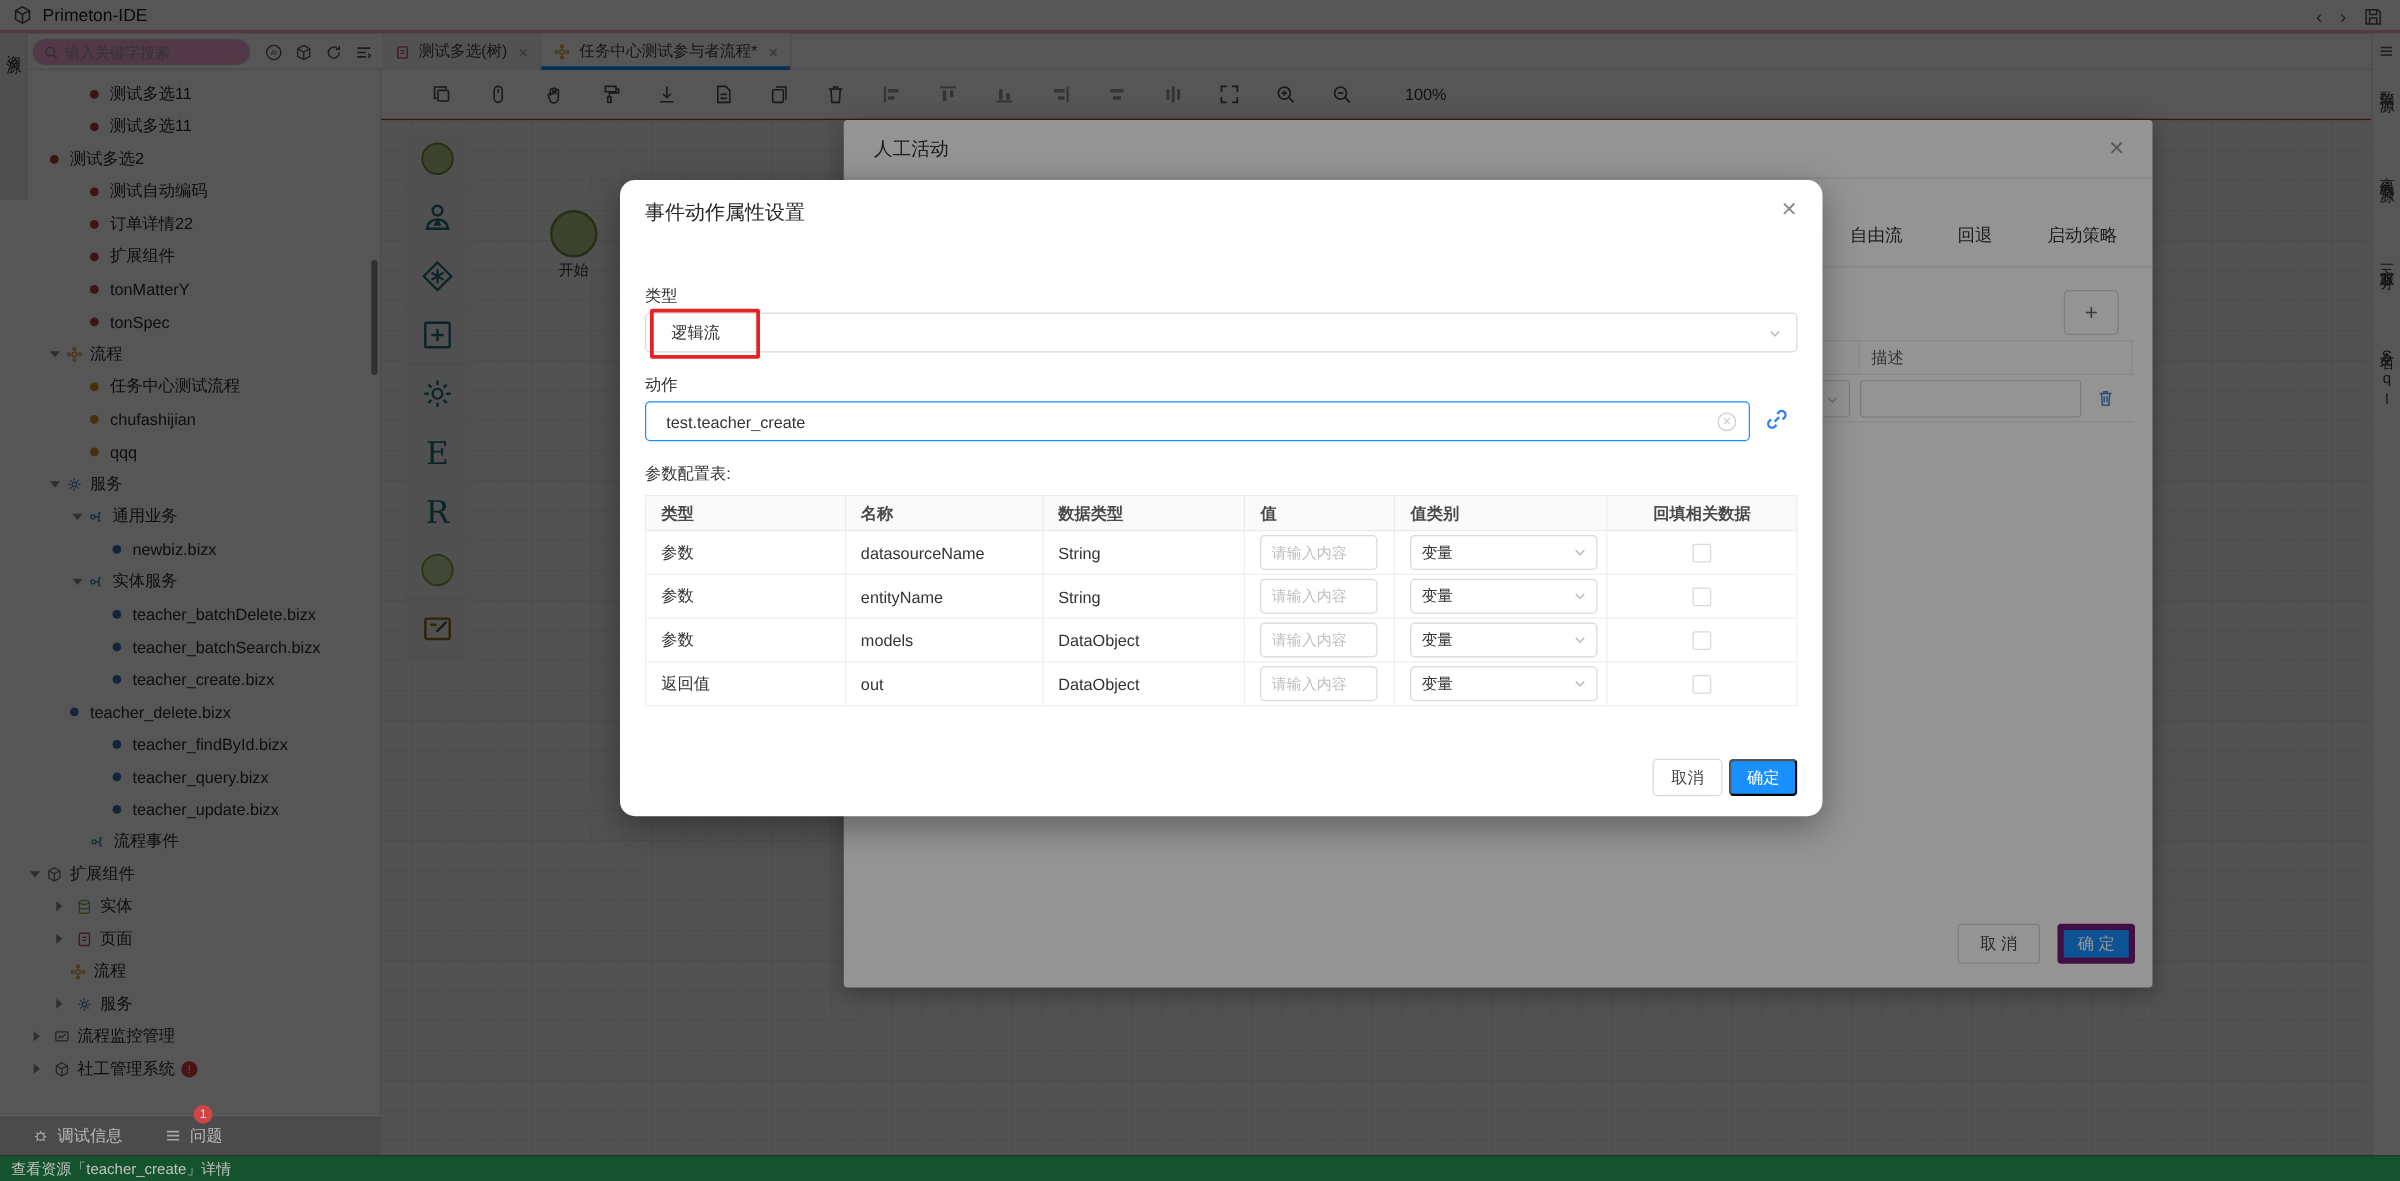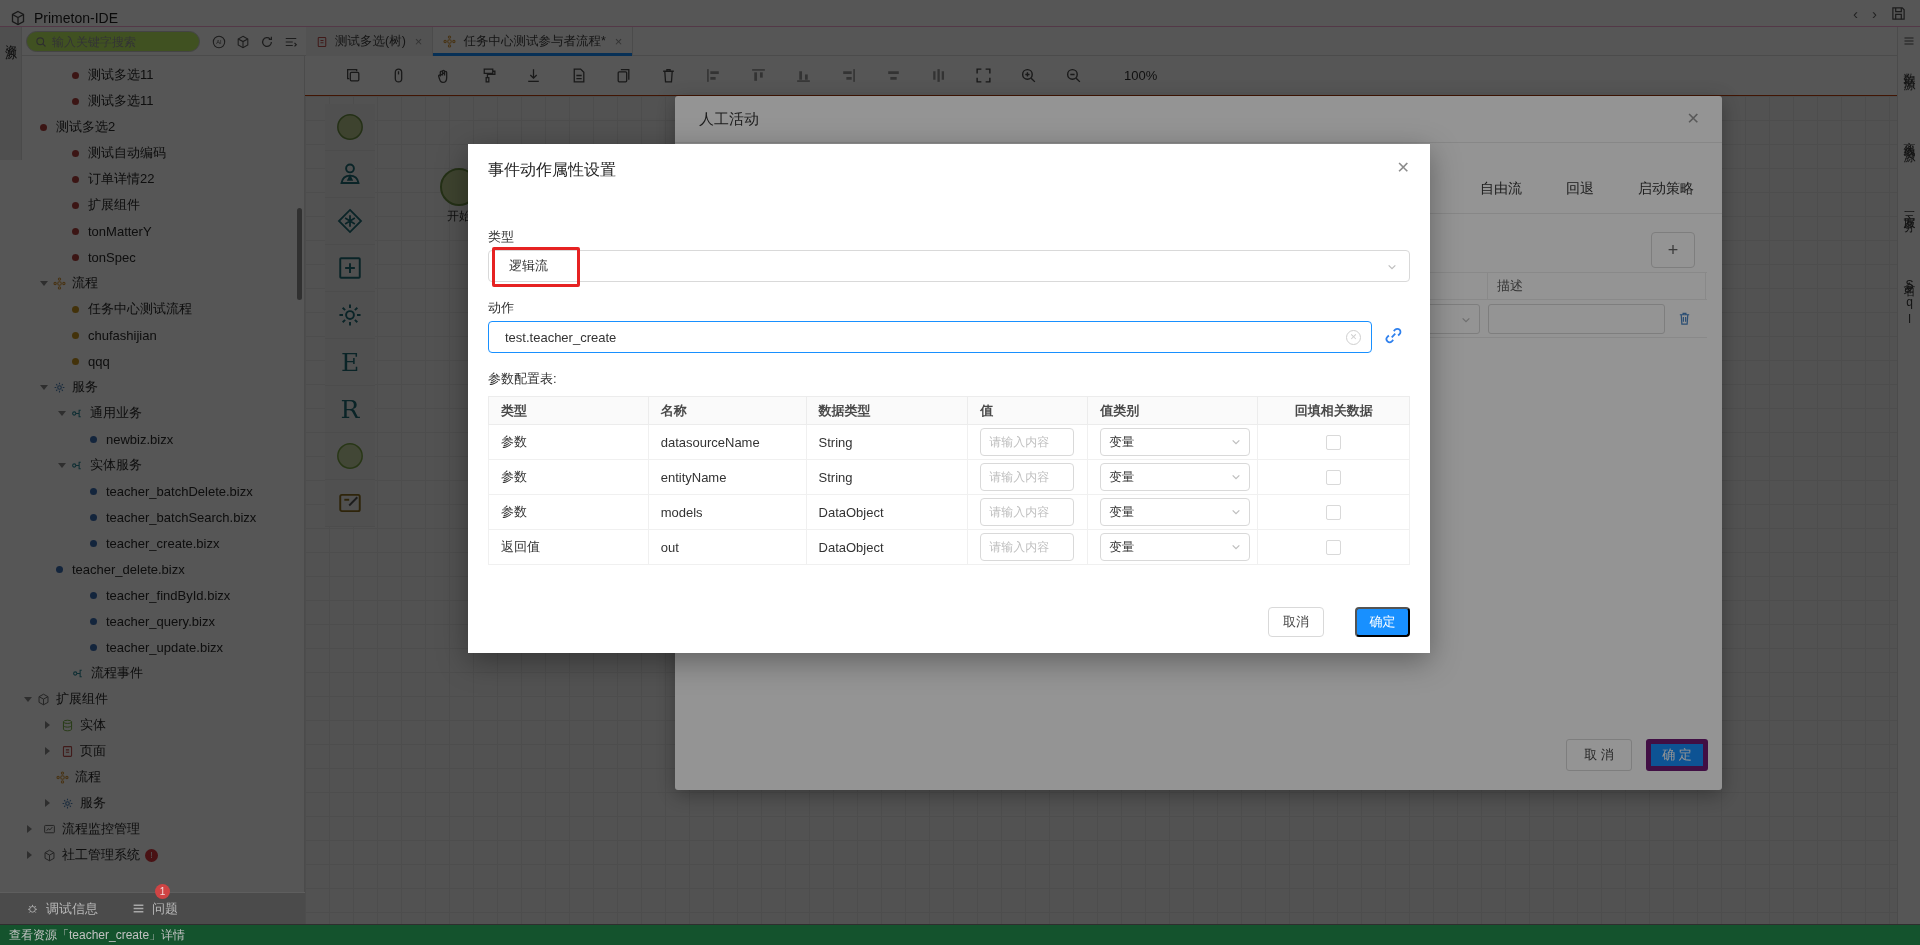"Primeton-IDE" .titlebar { align-items: flex-end -> center; border-bottom: 1px solid #f9a8d4 -> 3px solid #f9a8d4 }
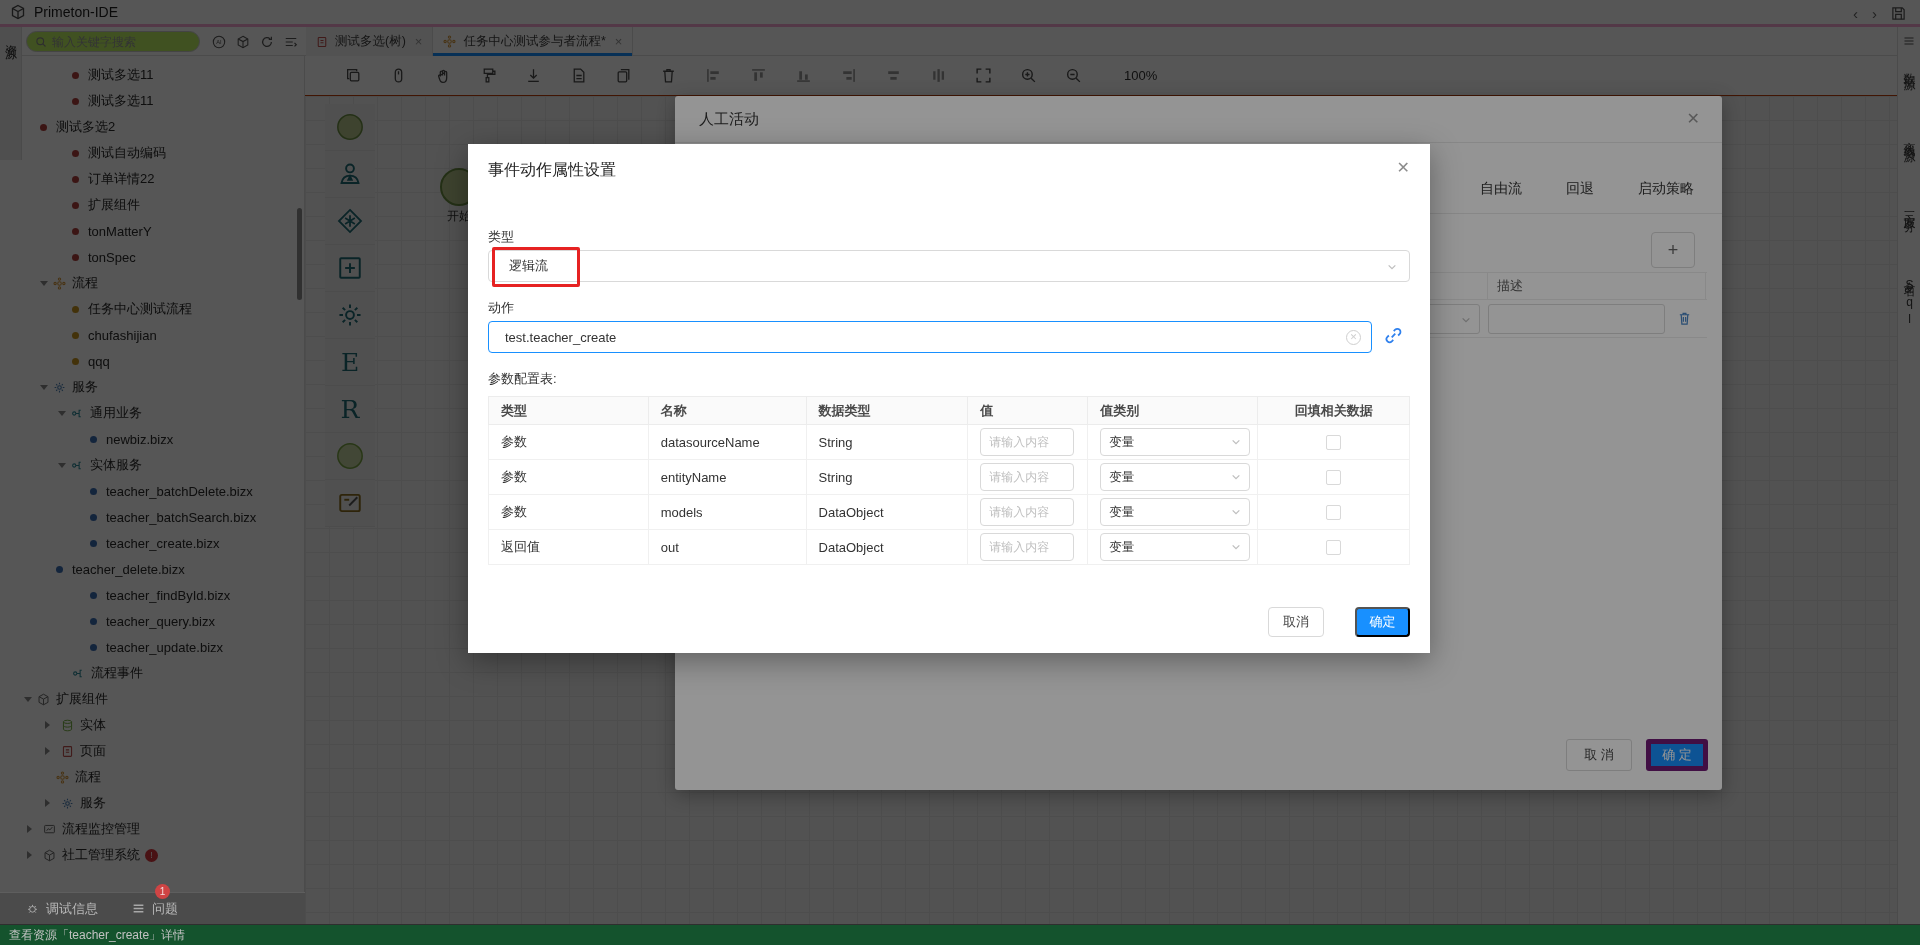"输入关键字搜索" .searchbox { background: #bef264 -> #f9a8d4 }
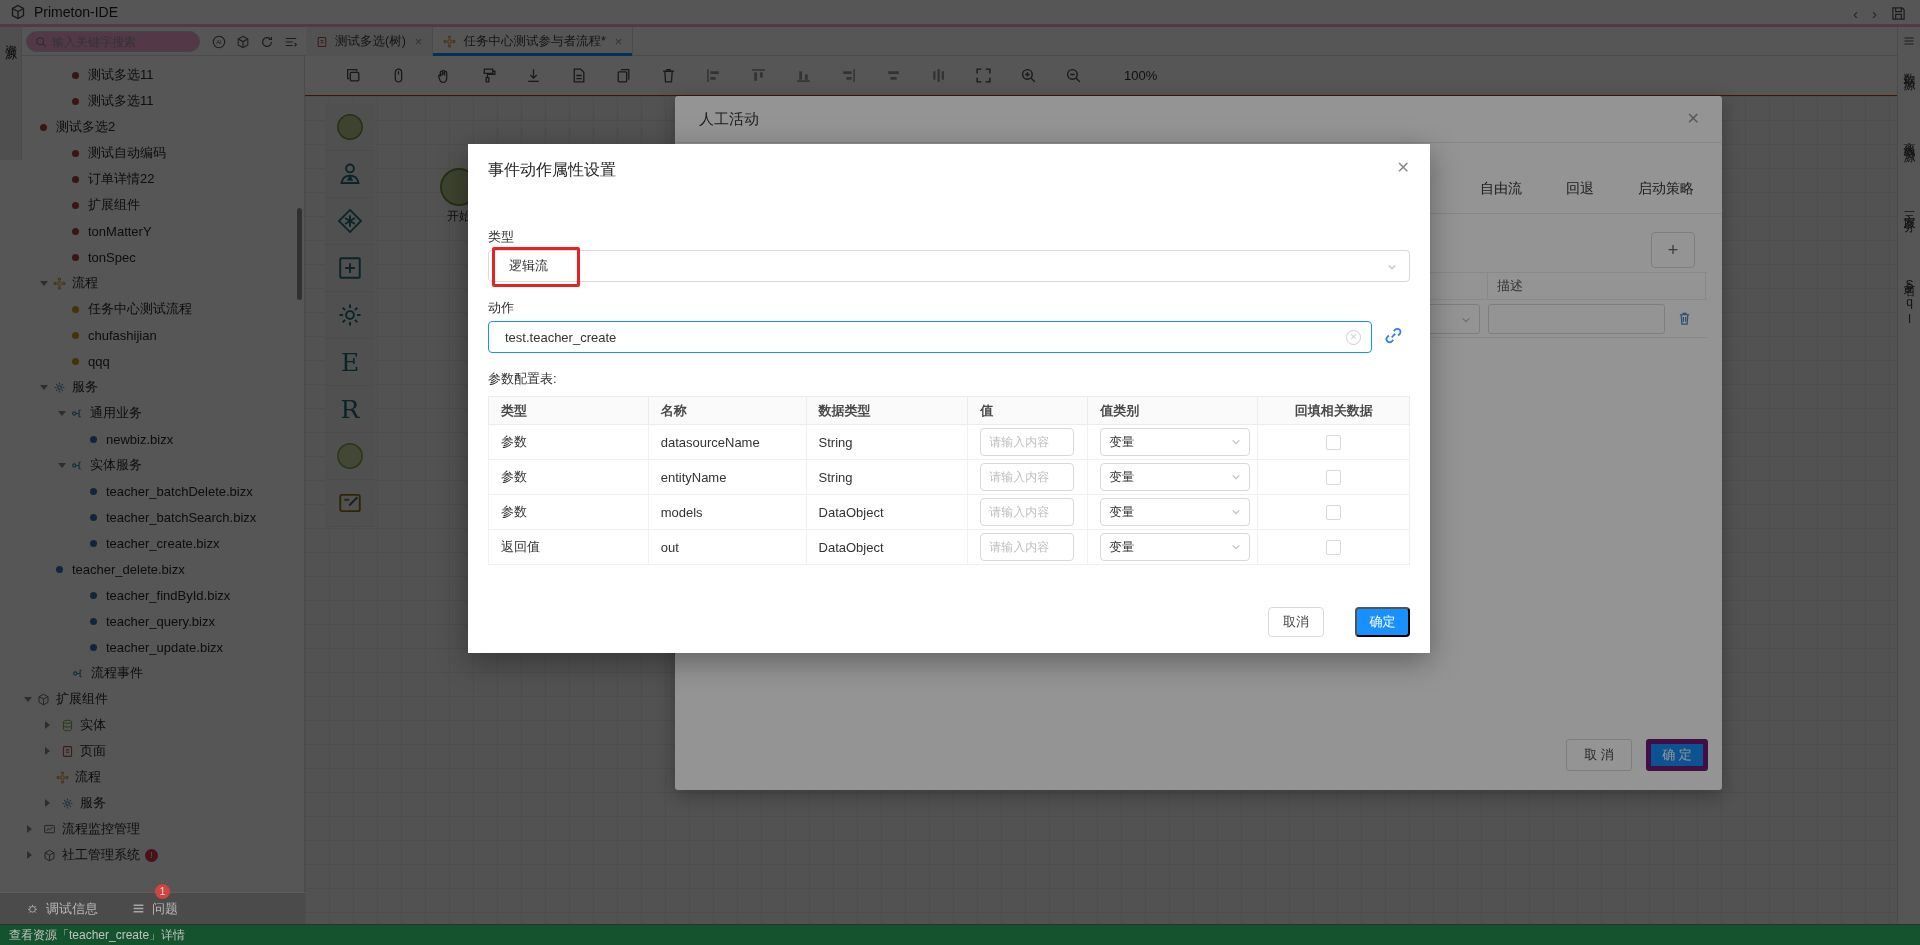"事件动作属性设置" .fdlg { border-radius: 0 -> 12px; left: 468px -> 496px }
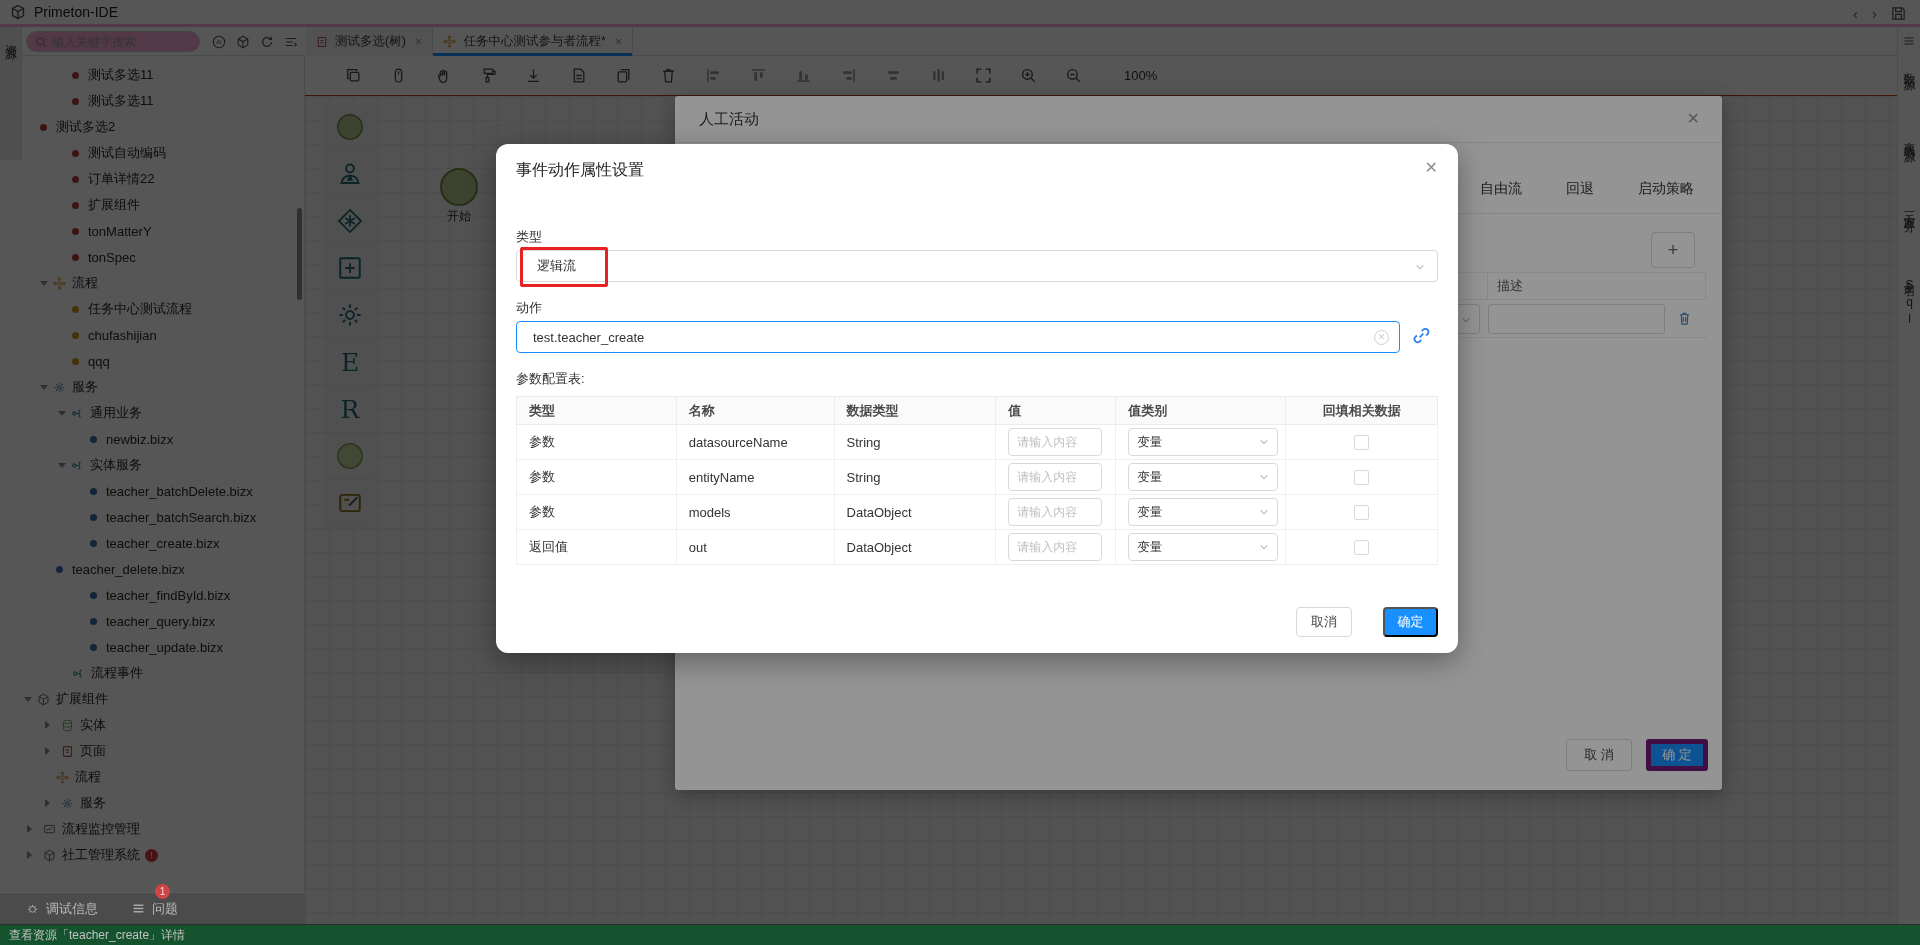"取消" .fd-foot { gap: 31px -> 5px }
